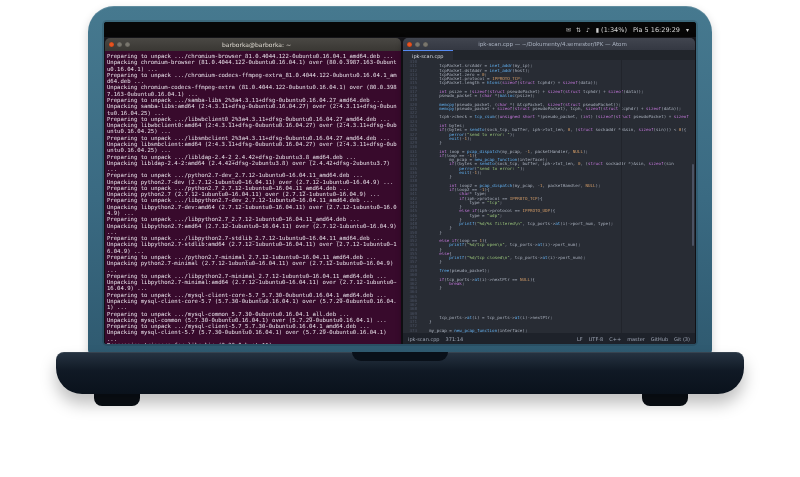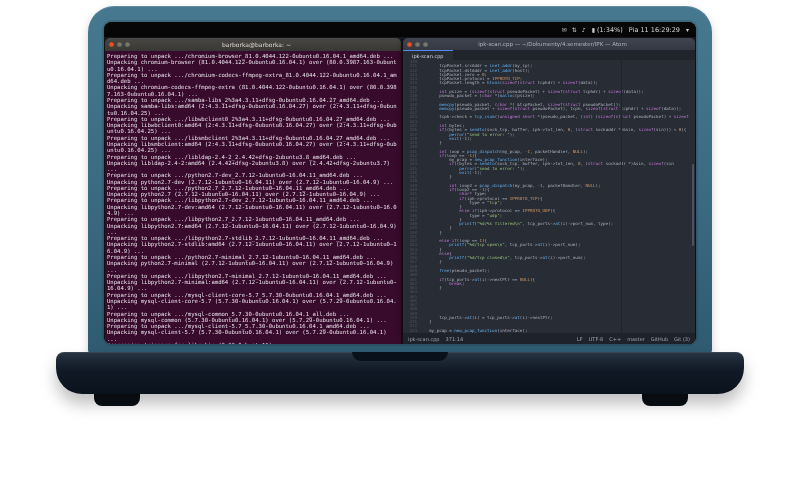"(1:34%)" .screen { border-radius: 8px -> 3px }
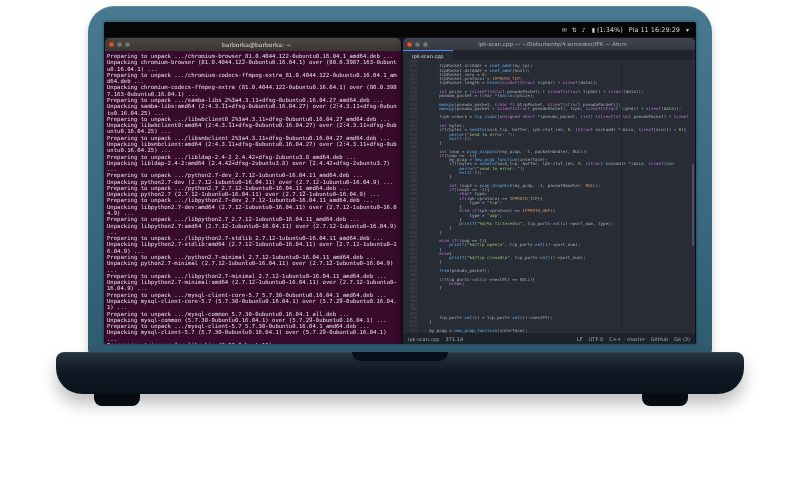"Pia 11 16:29:29" span { text: 11 -> 5 }
